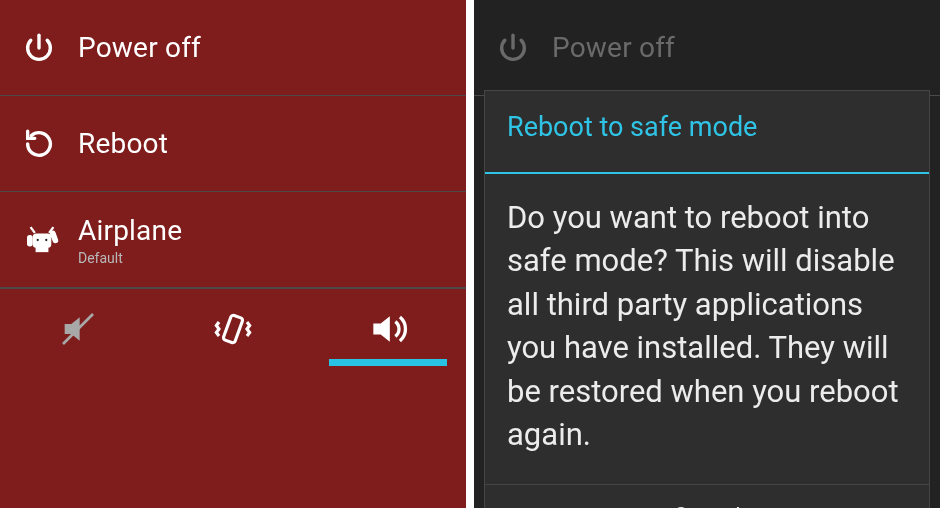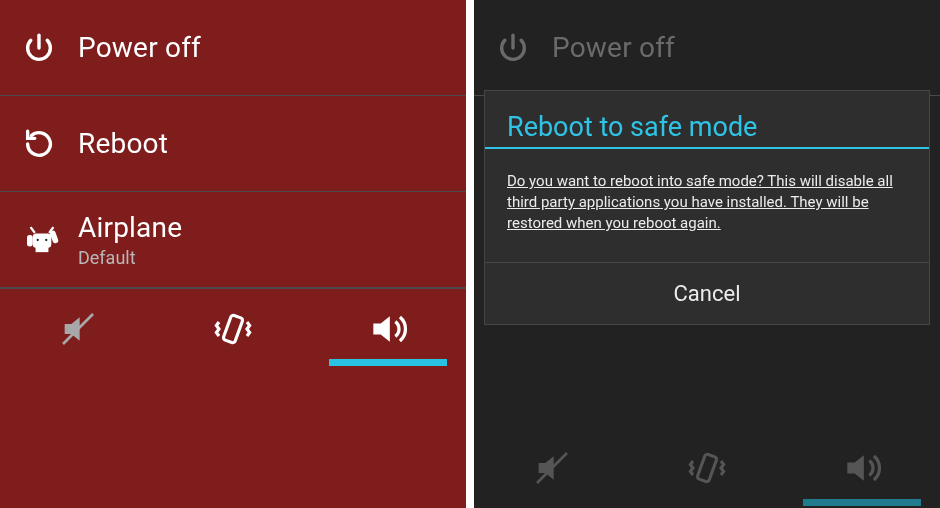"Reboot to safe mode" .dialog-title { padding: 20px 22px 4px 22px -> 20px 22px 29px 22px }
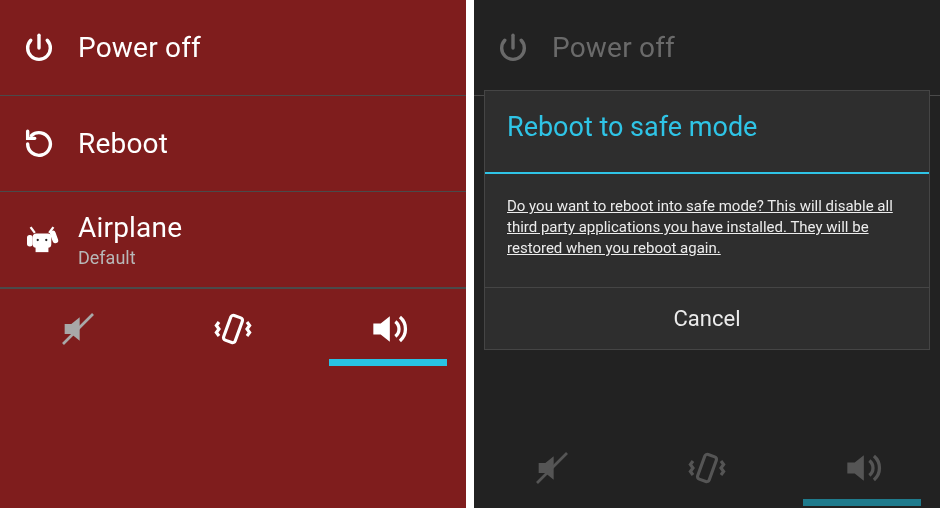"Do you want to reboot" .dialog-body { font-size: 15px -> 31px; text-decoration: underline -> none }
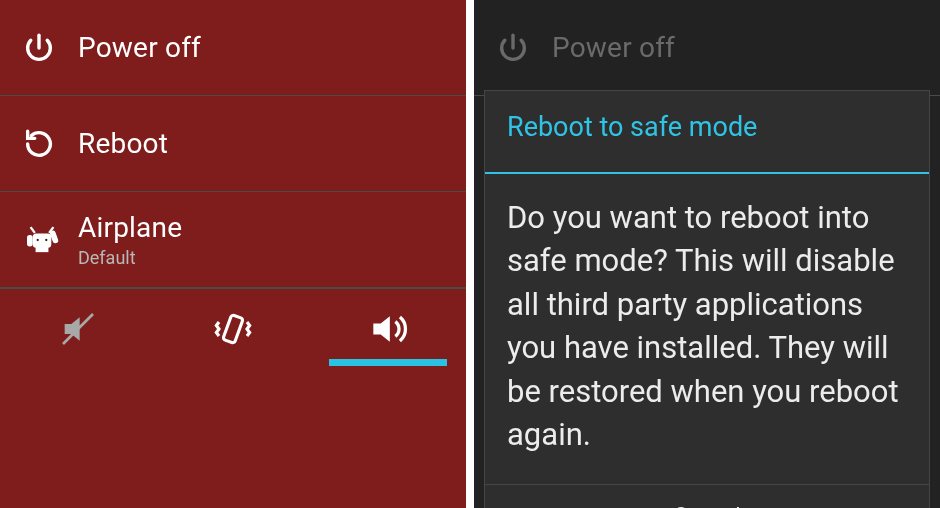"Default" .label-sub { font-size: 18px -> 14px }
